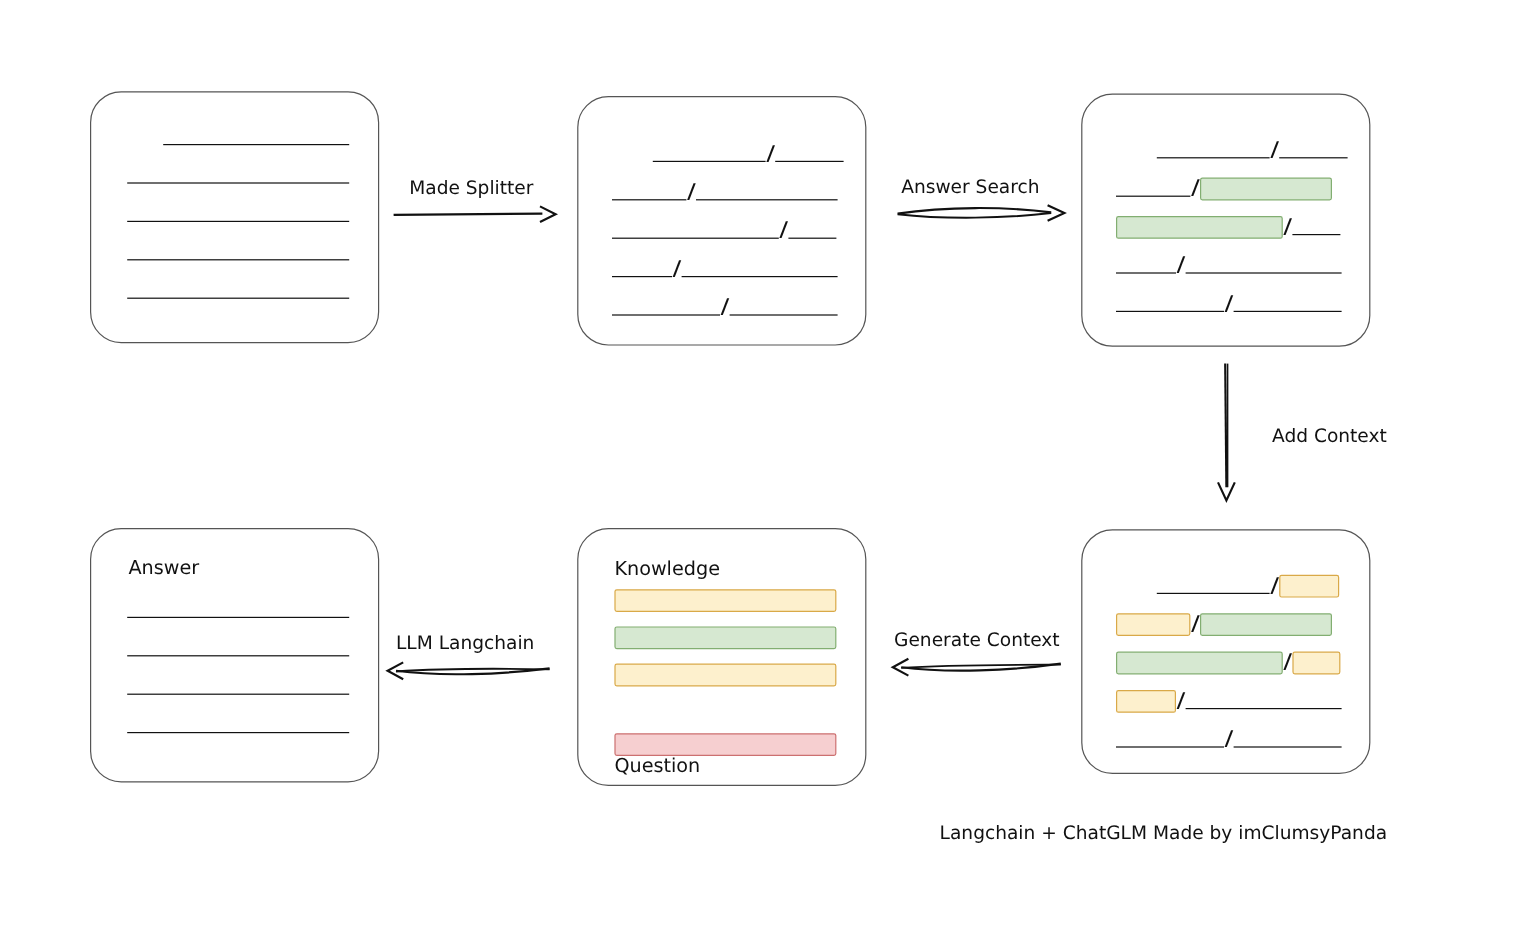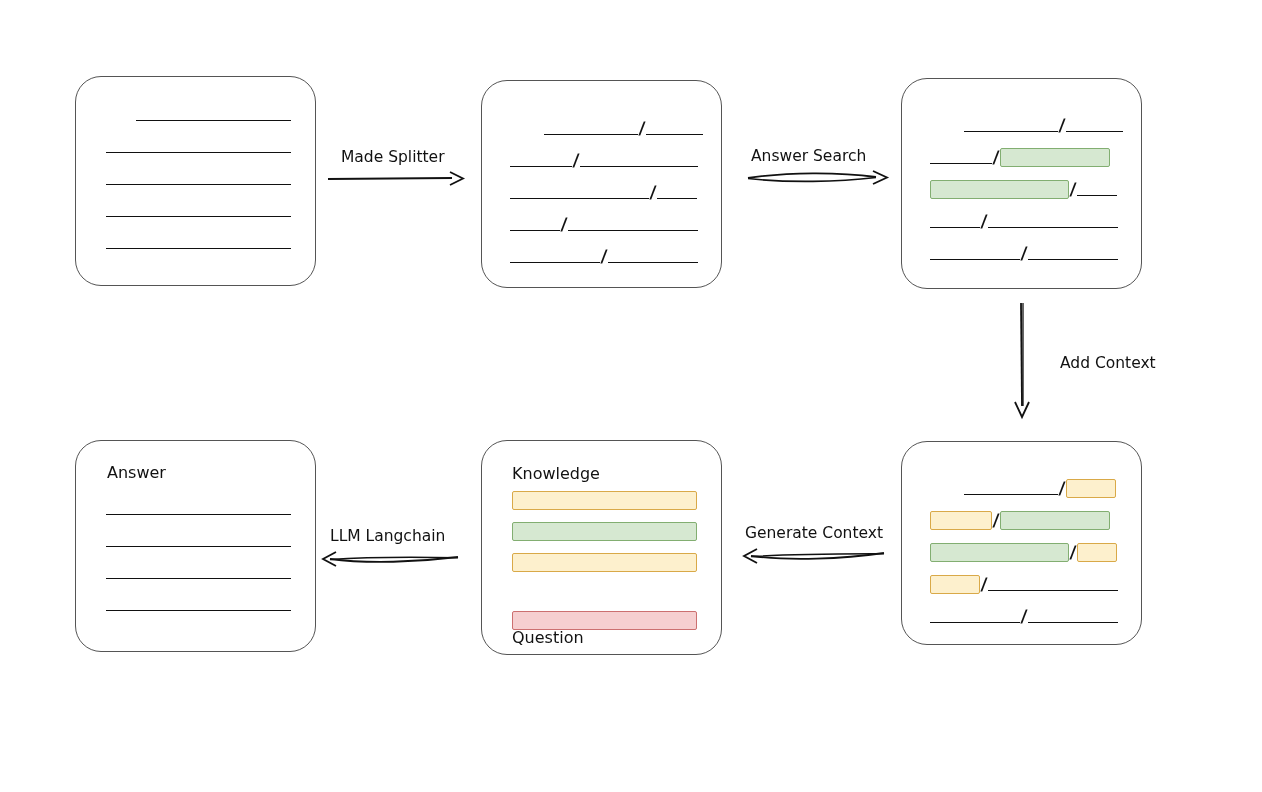"Langchain + ChatGLM Made by" div.footer-note { html: none -> <div>Langchain + ChatGLM Made by imClumsyPanda</div> }
